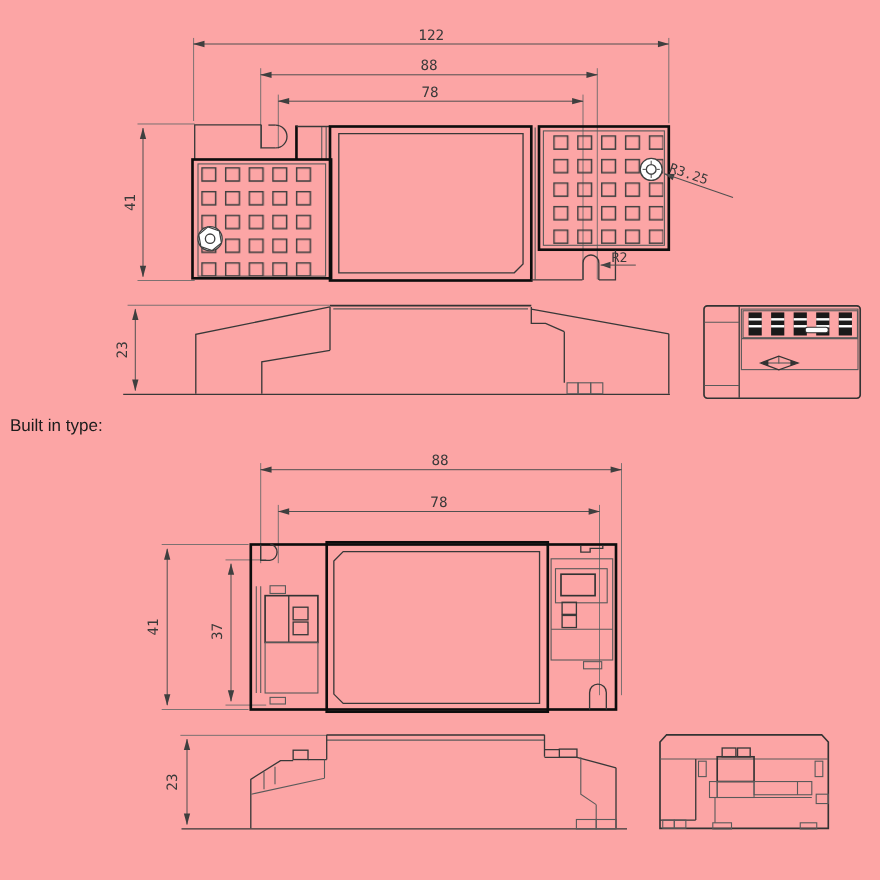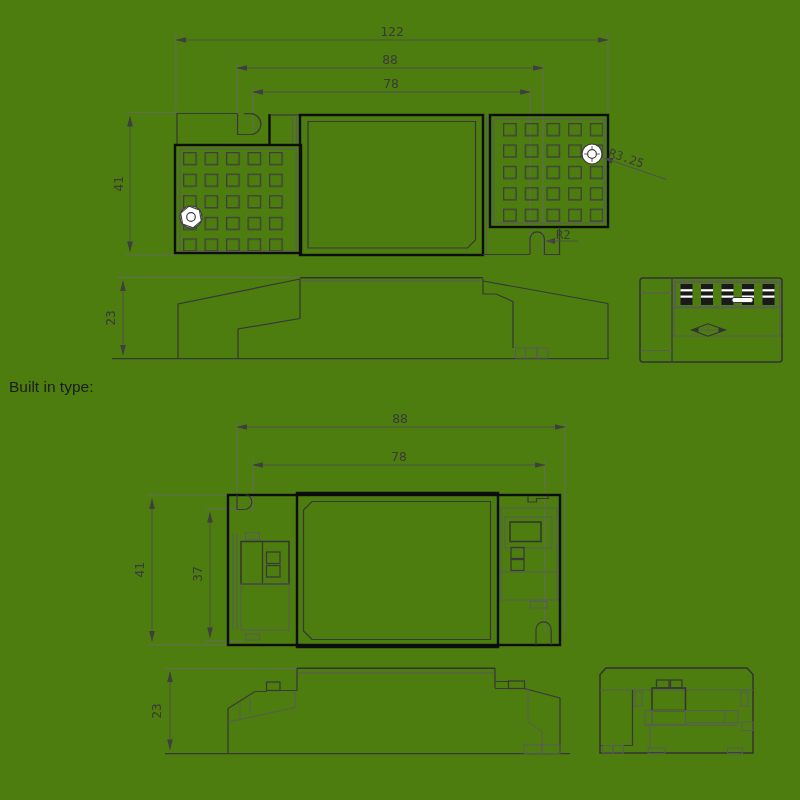"122" .page { background: #4d7c0f -> #fca5a5 }
